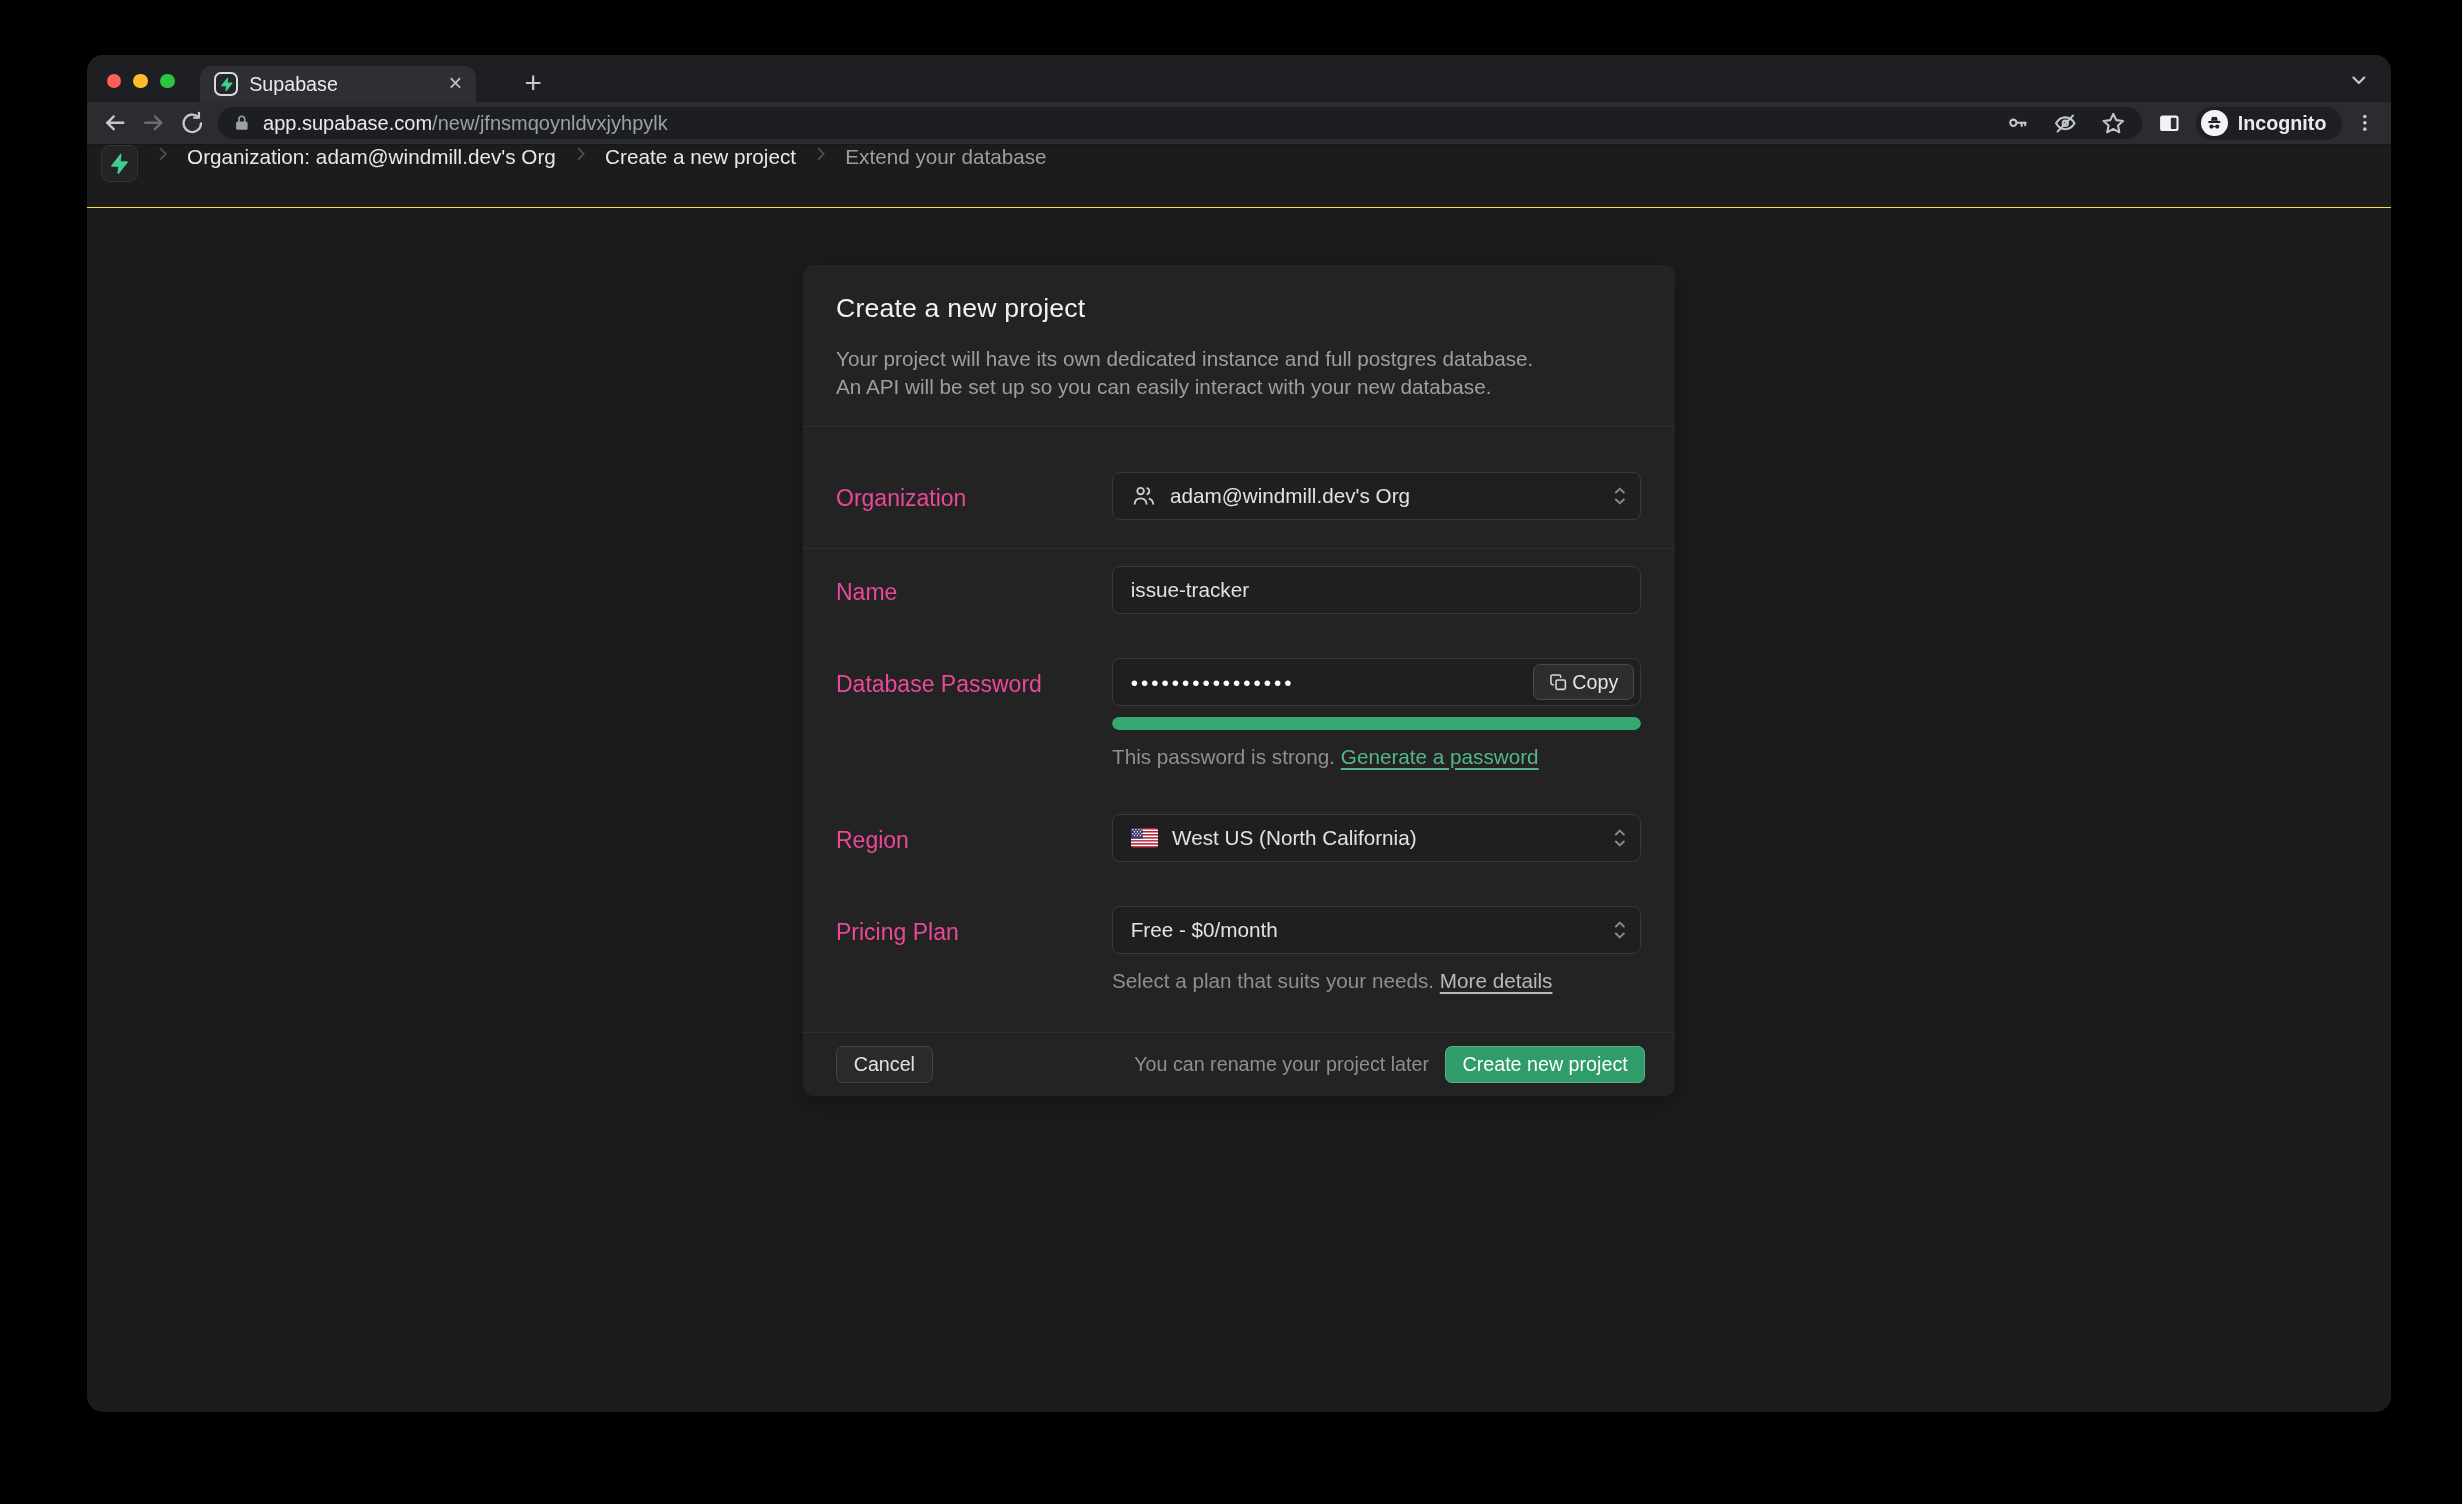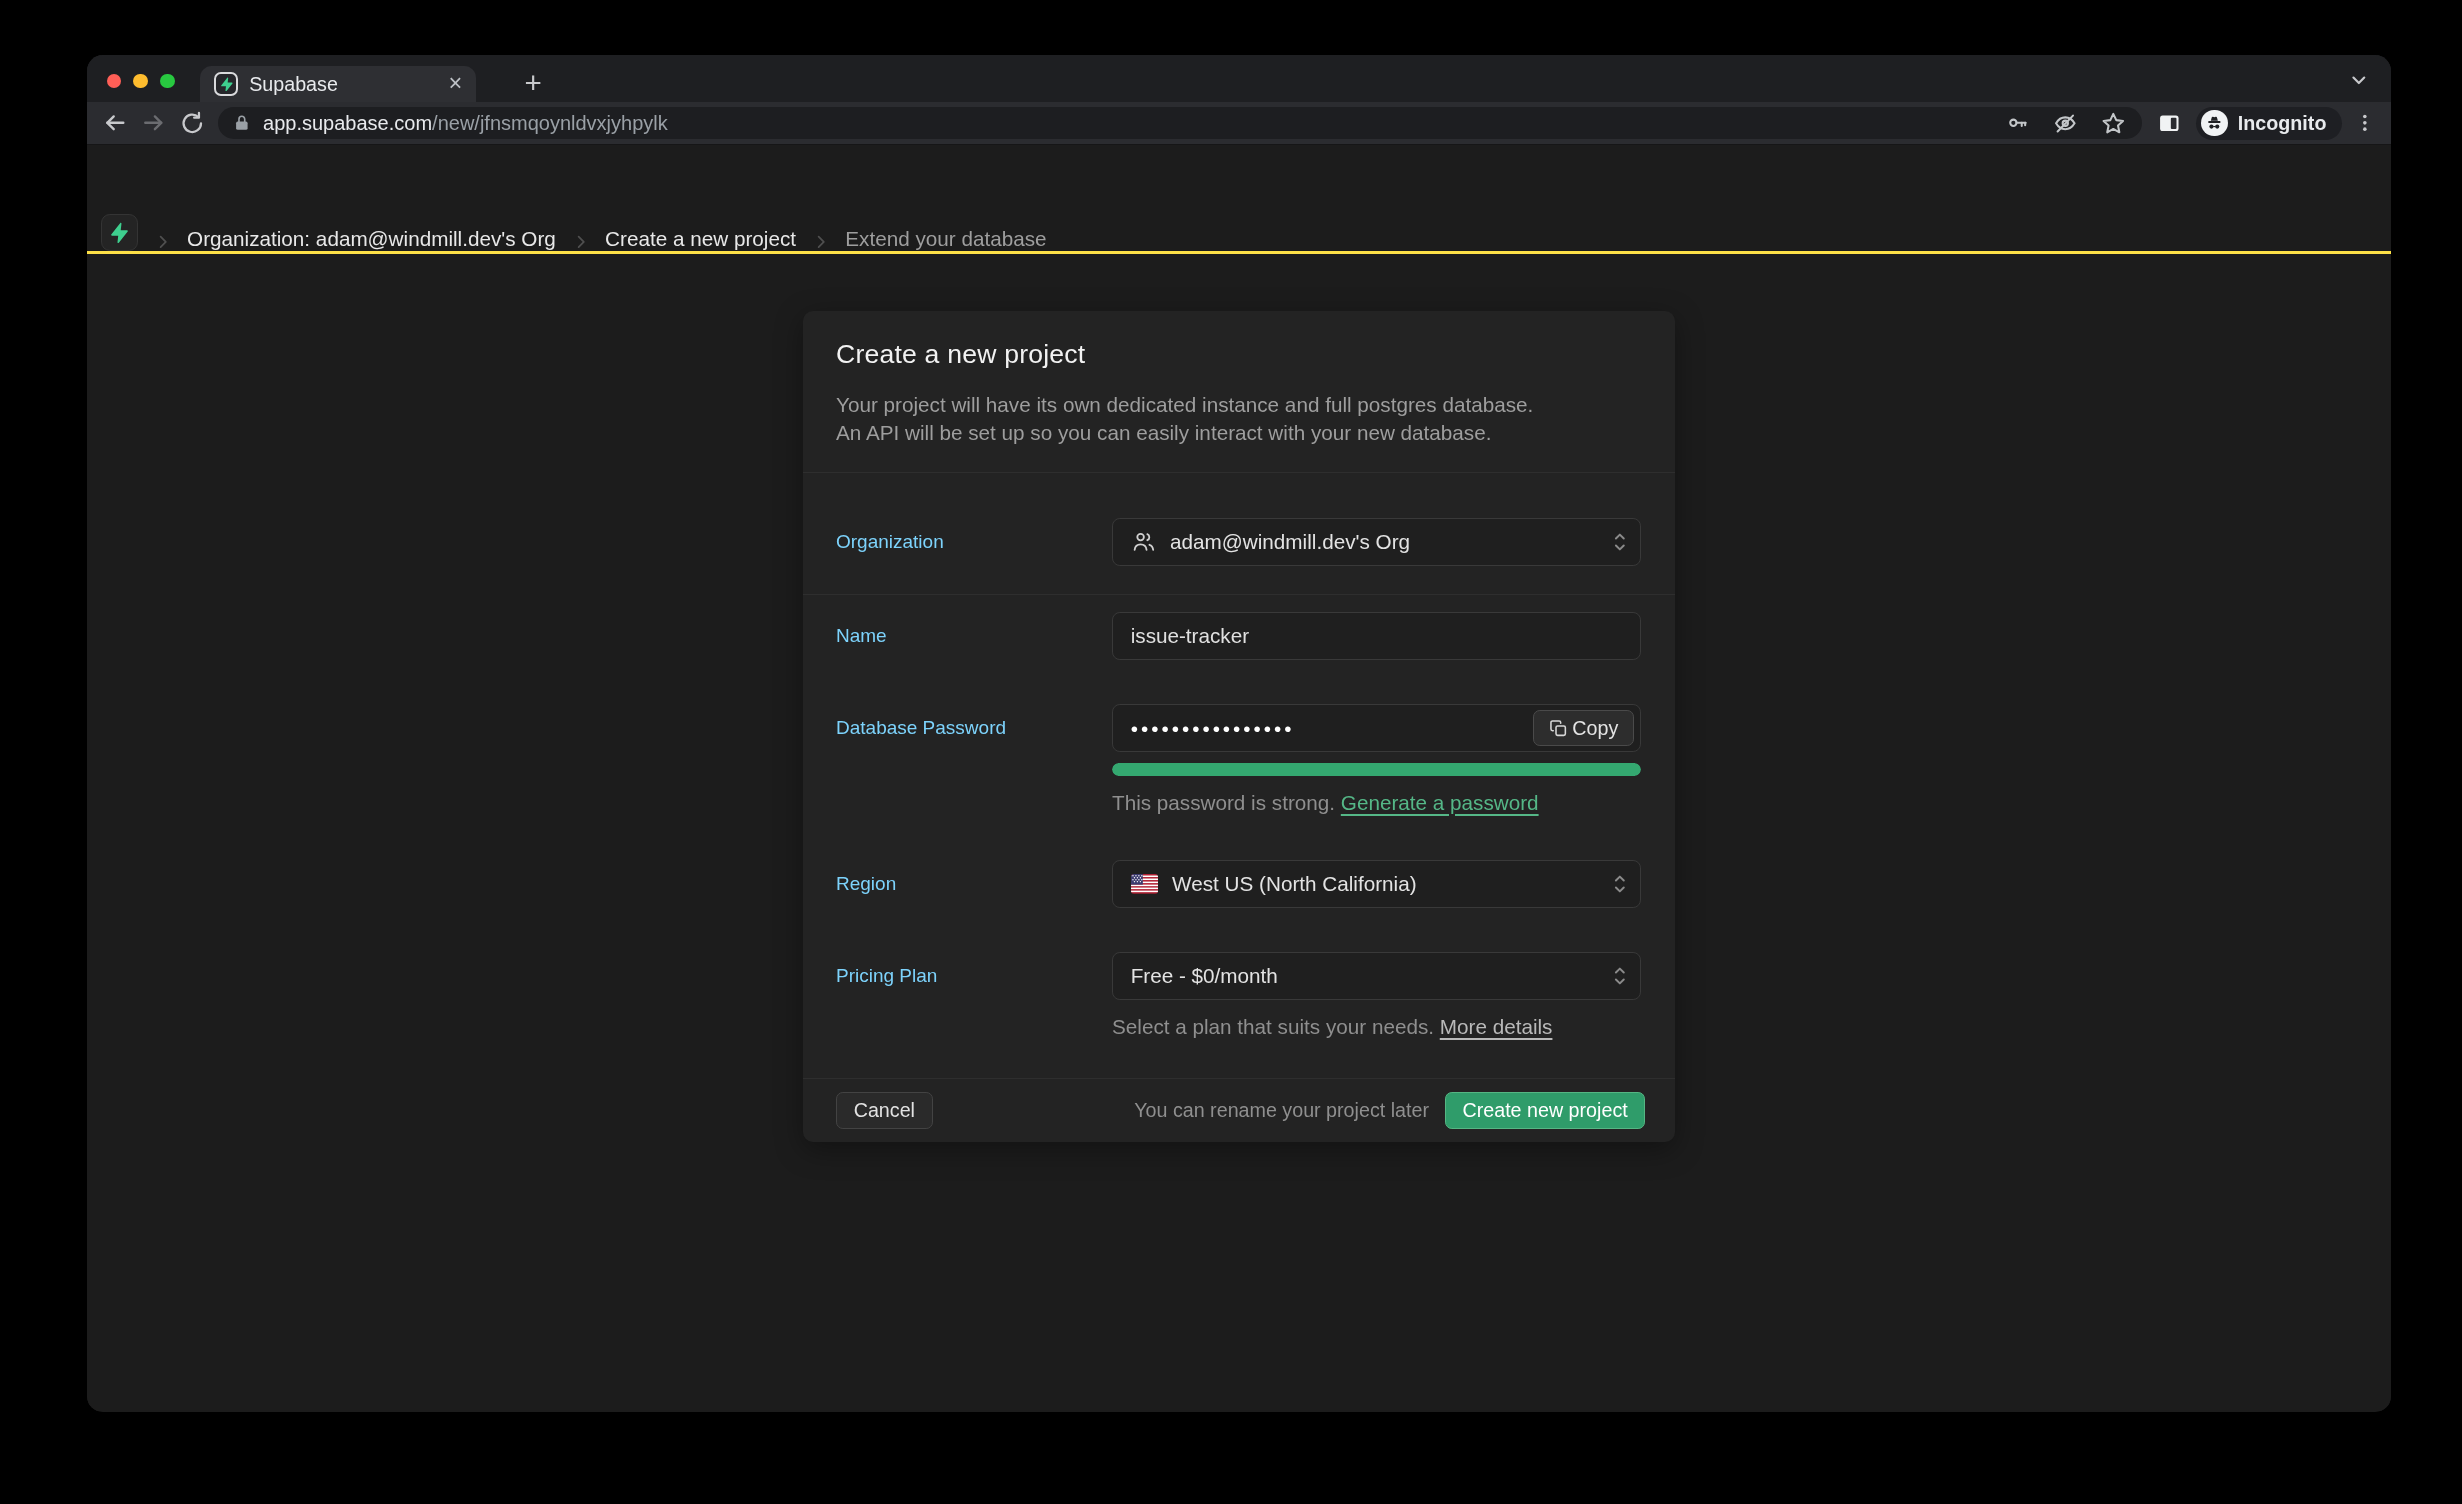"Organization: adam@windmill.dev's Org" .app-header { align-items: flex-end -> flex-start; border-bottom: 3px solid #fde047 -> 1px solid #fde047; margin-top: 46px -> none }
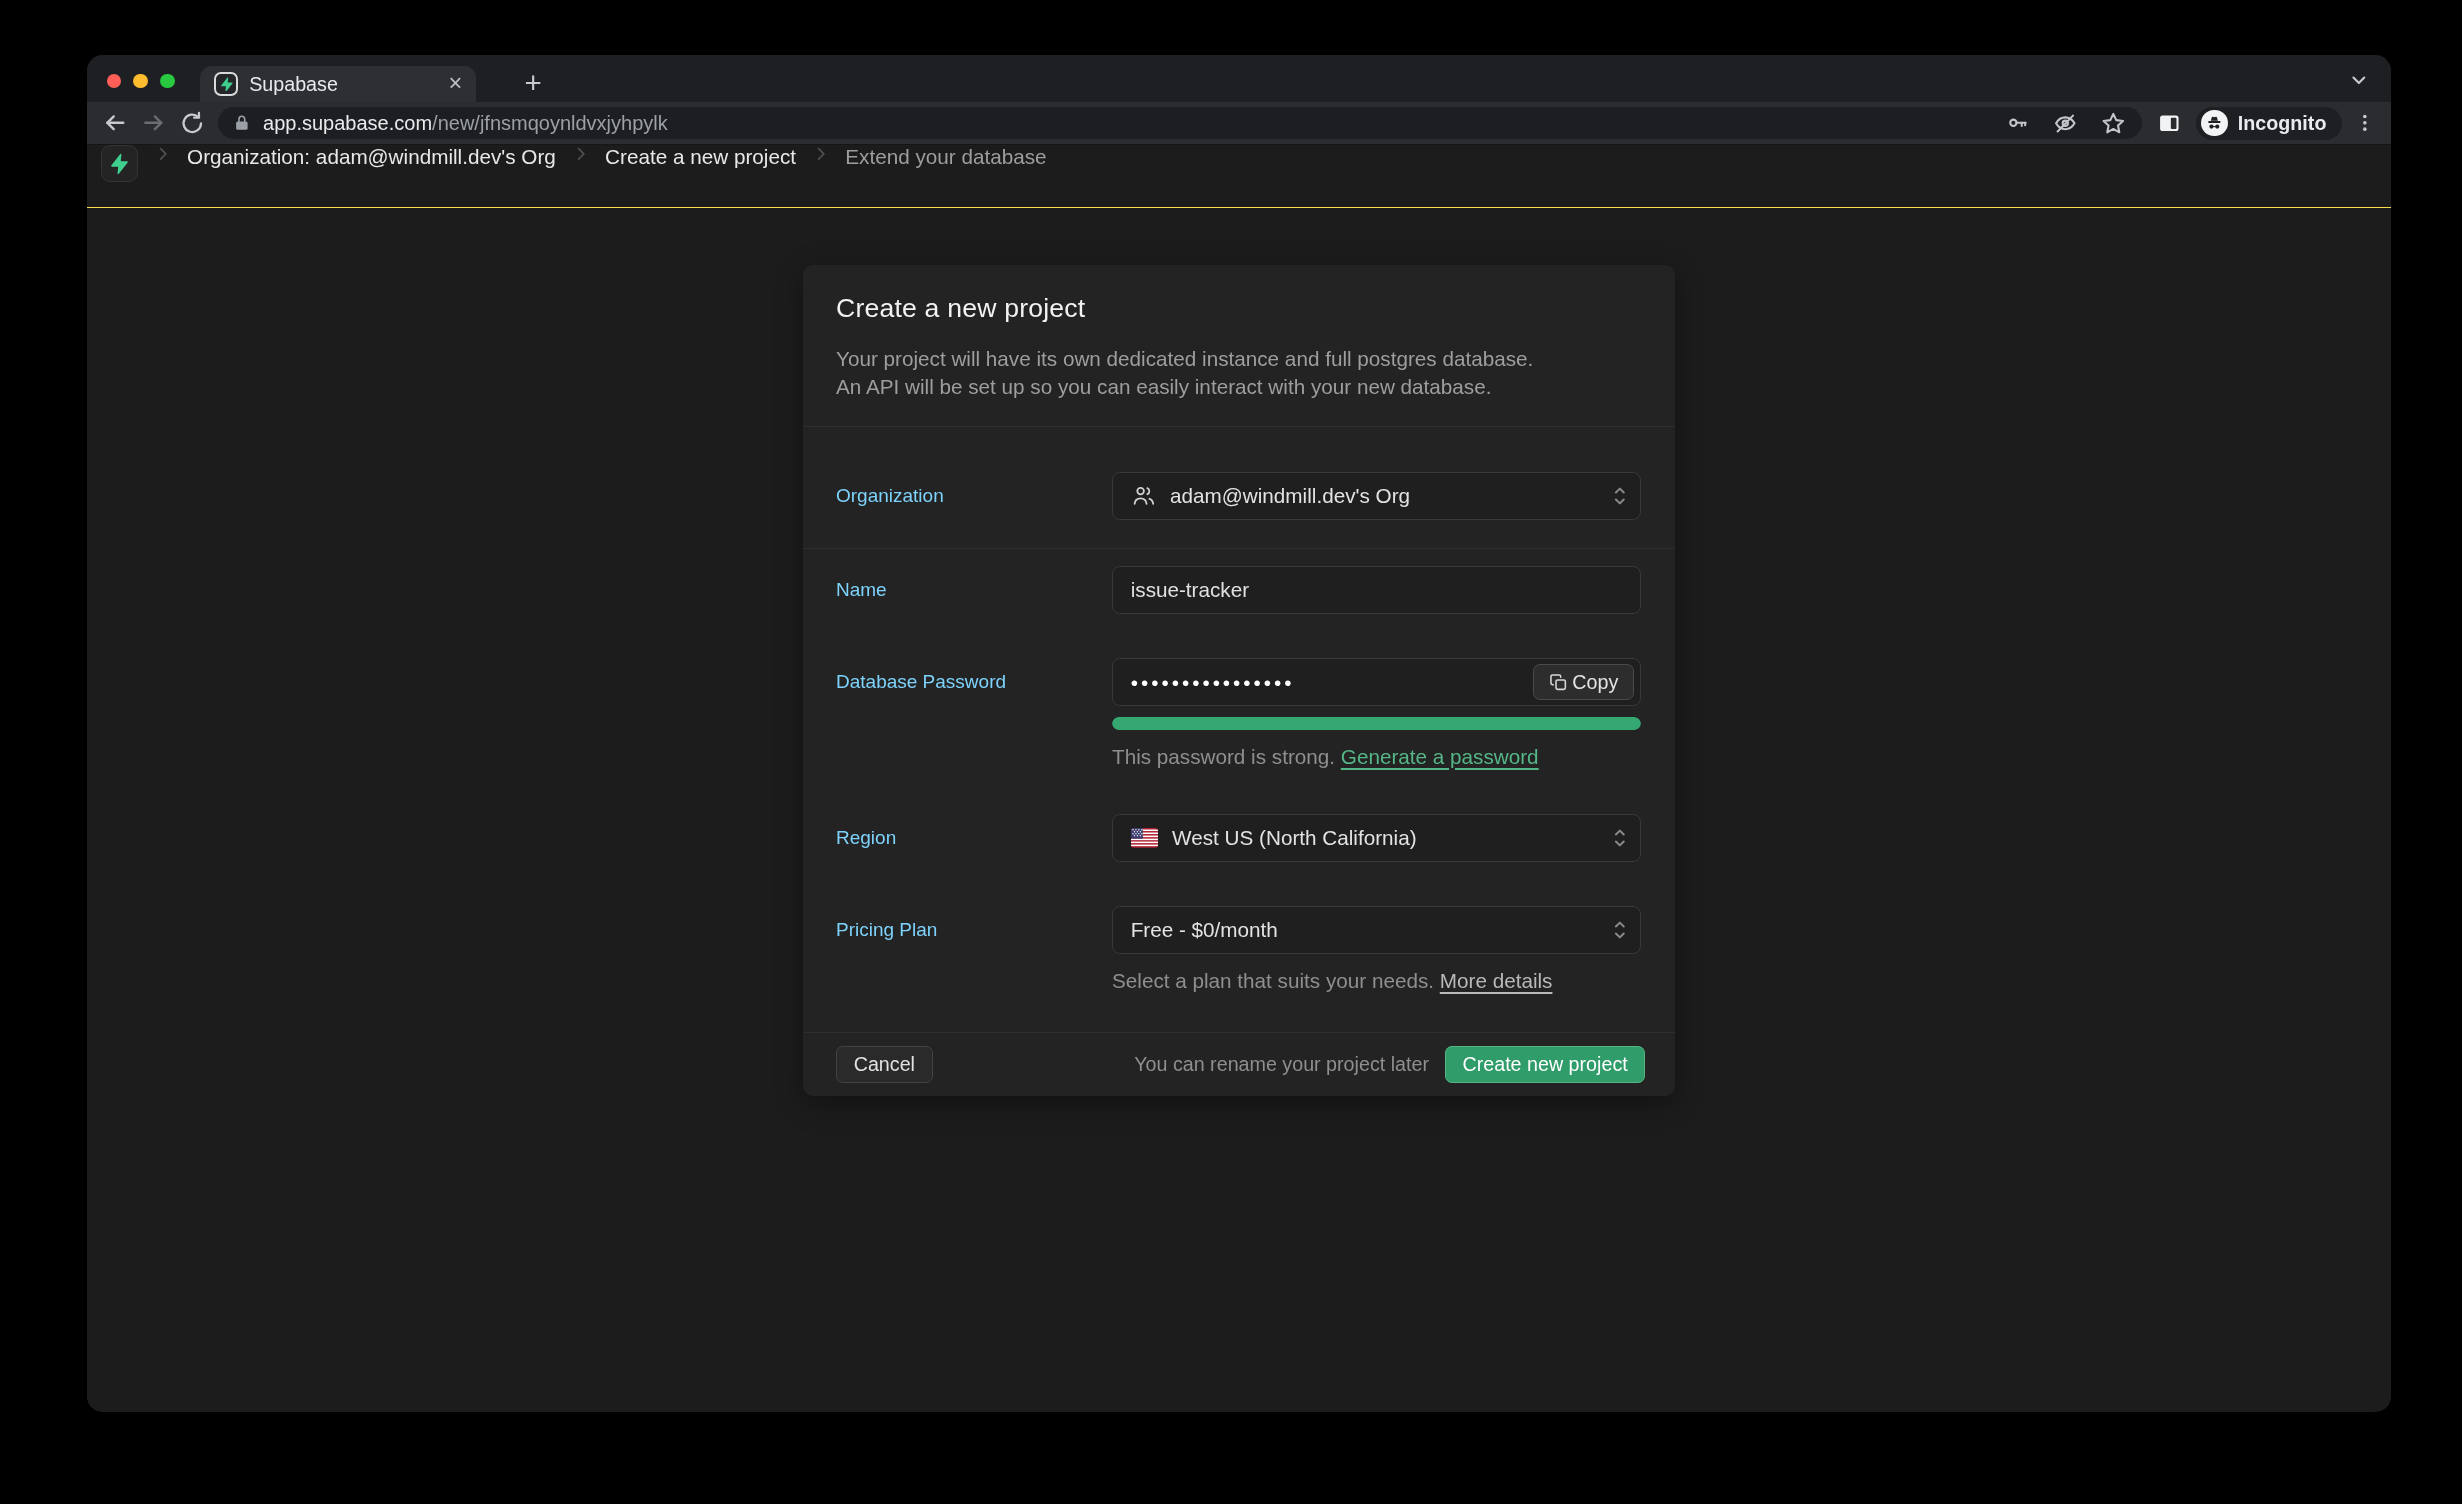"Organization" .row-label { color: #7dd3fc -> #ec4899; font-size: 19px -> 23px }
